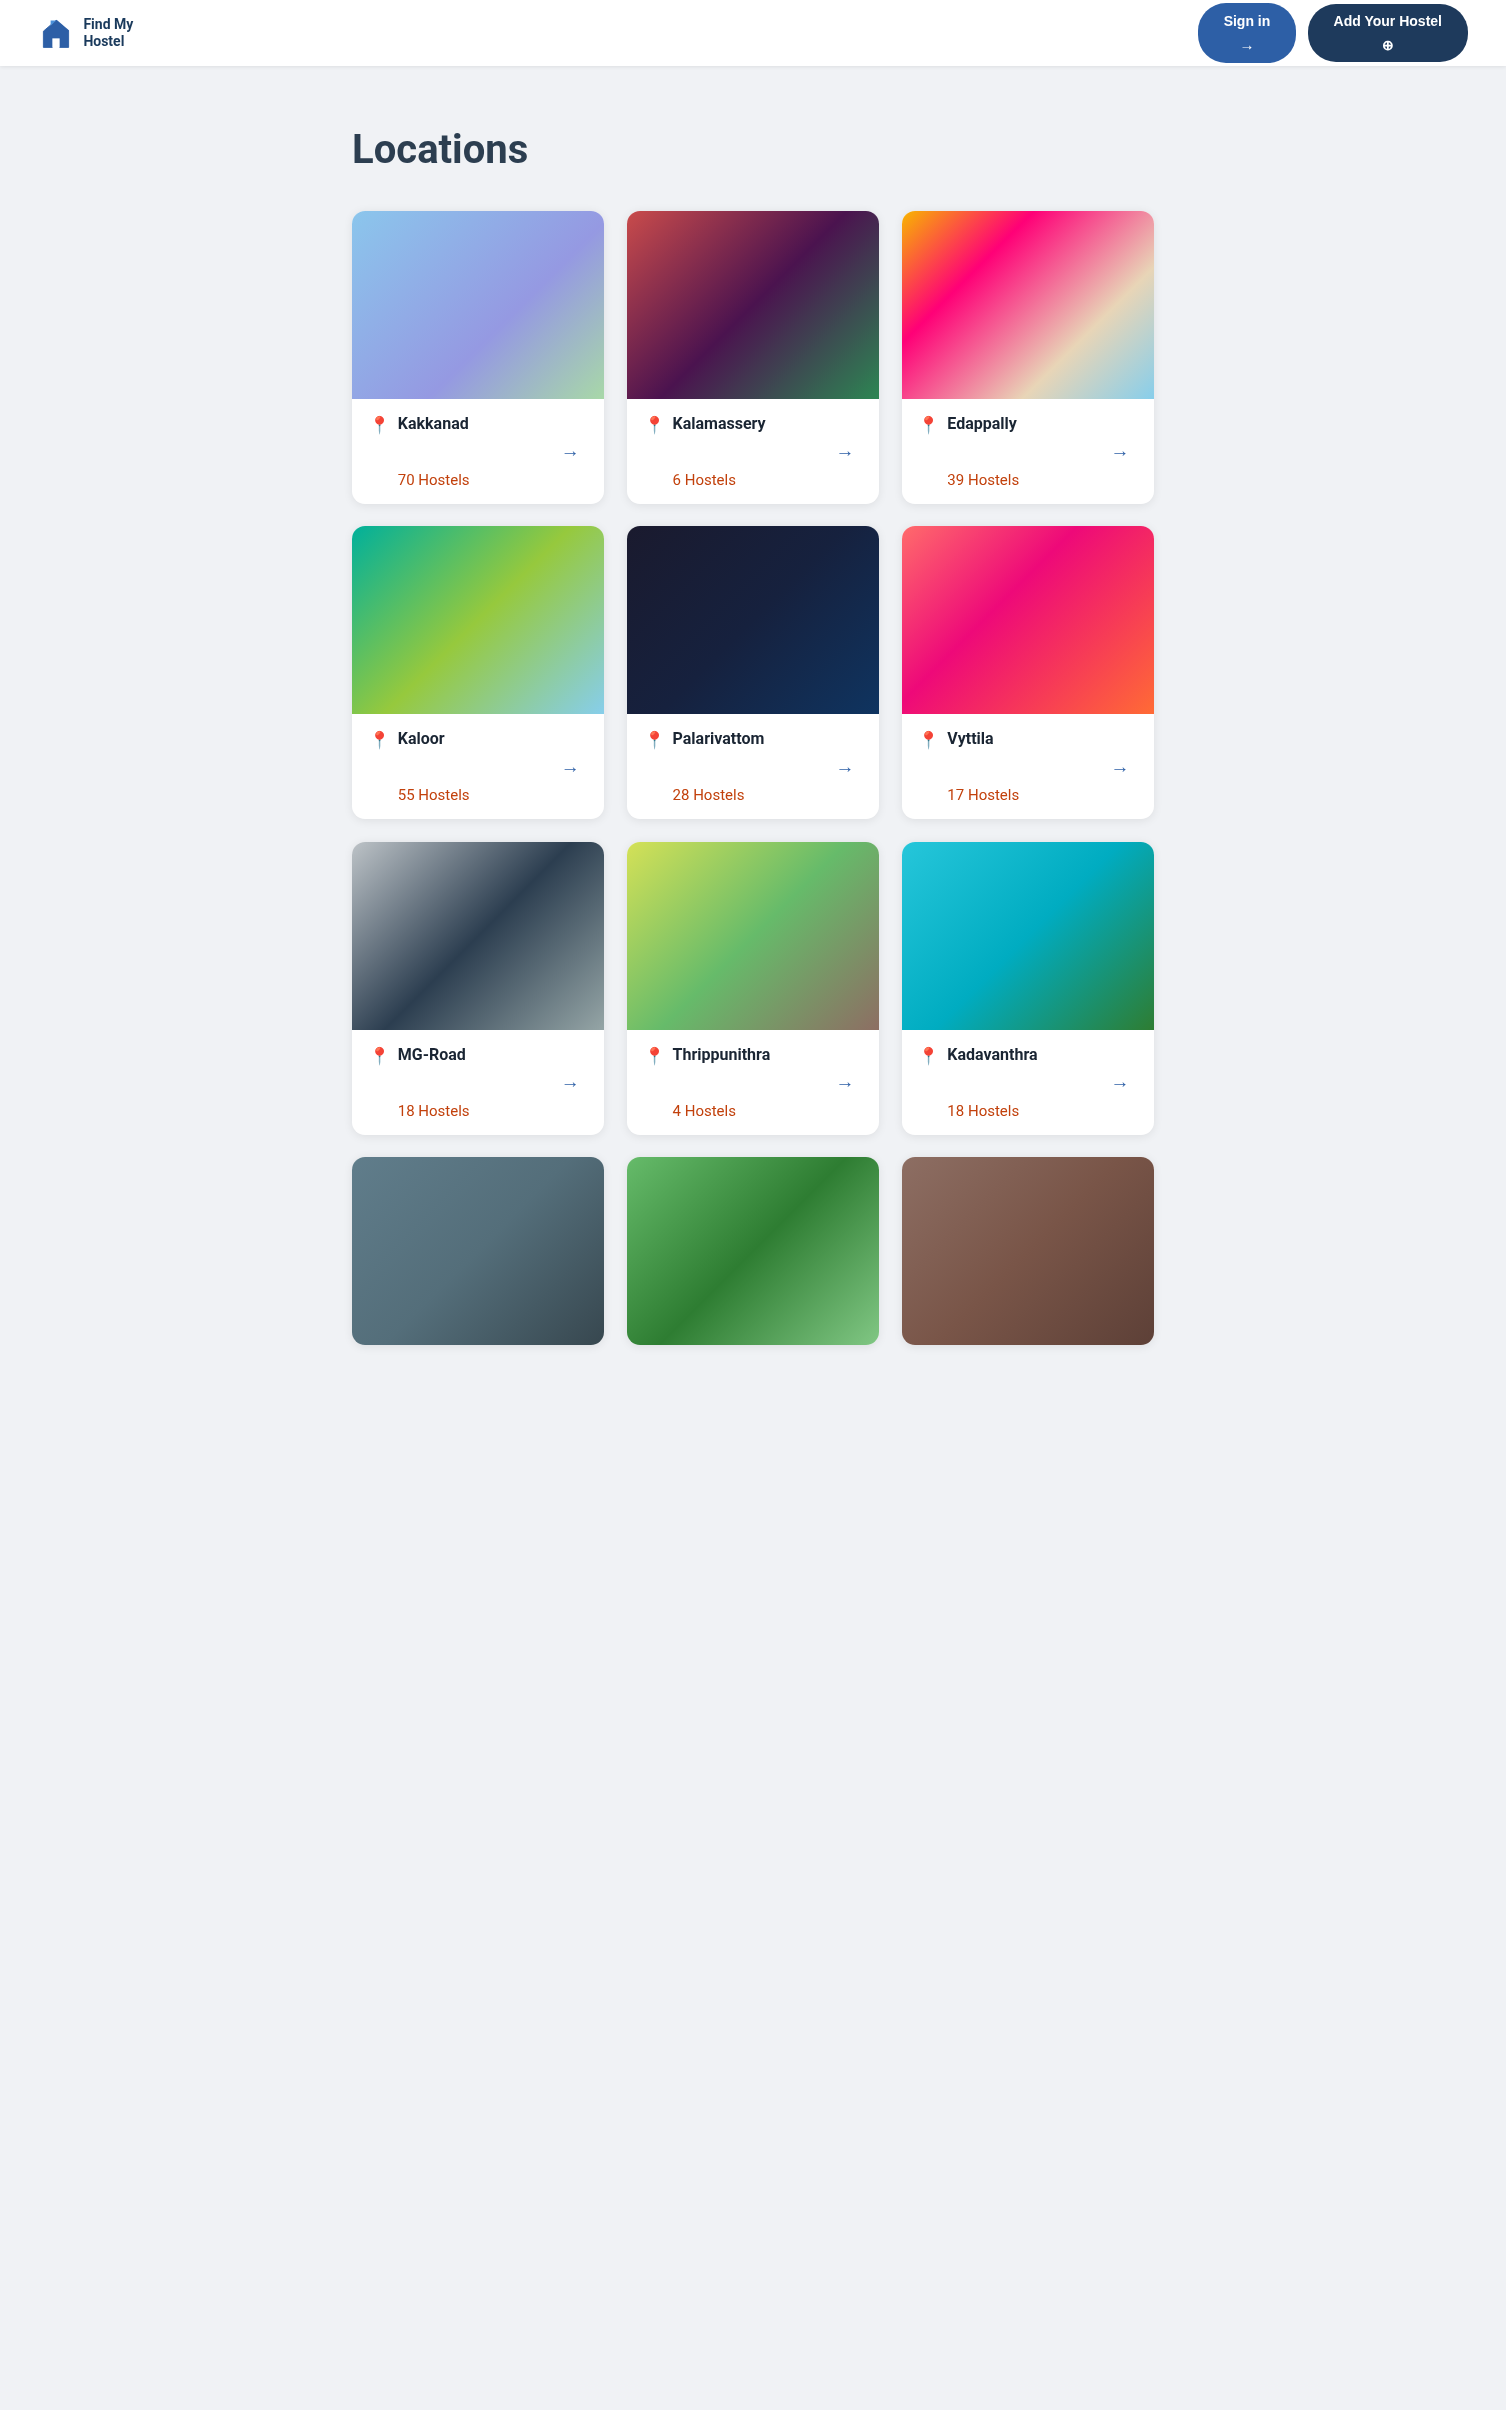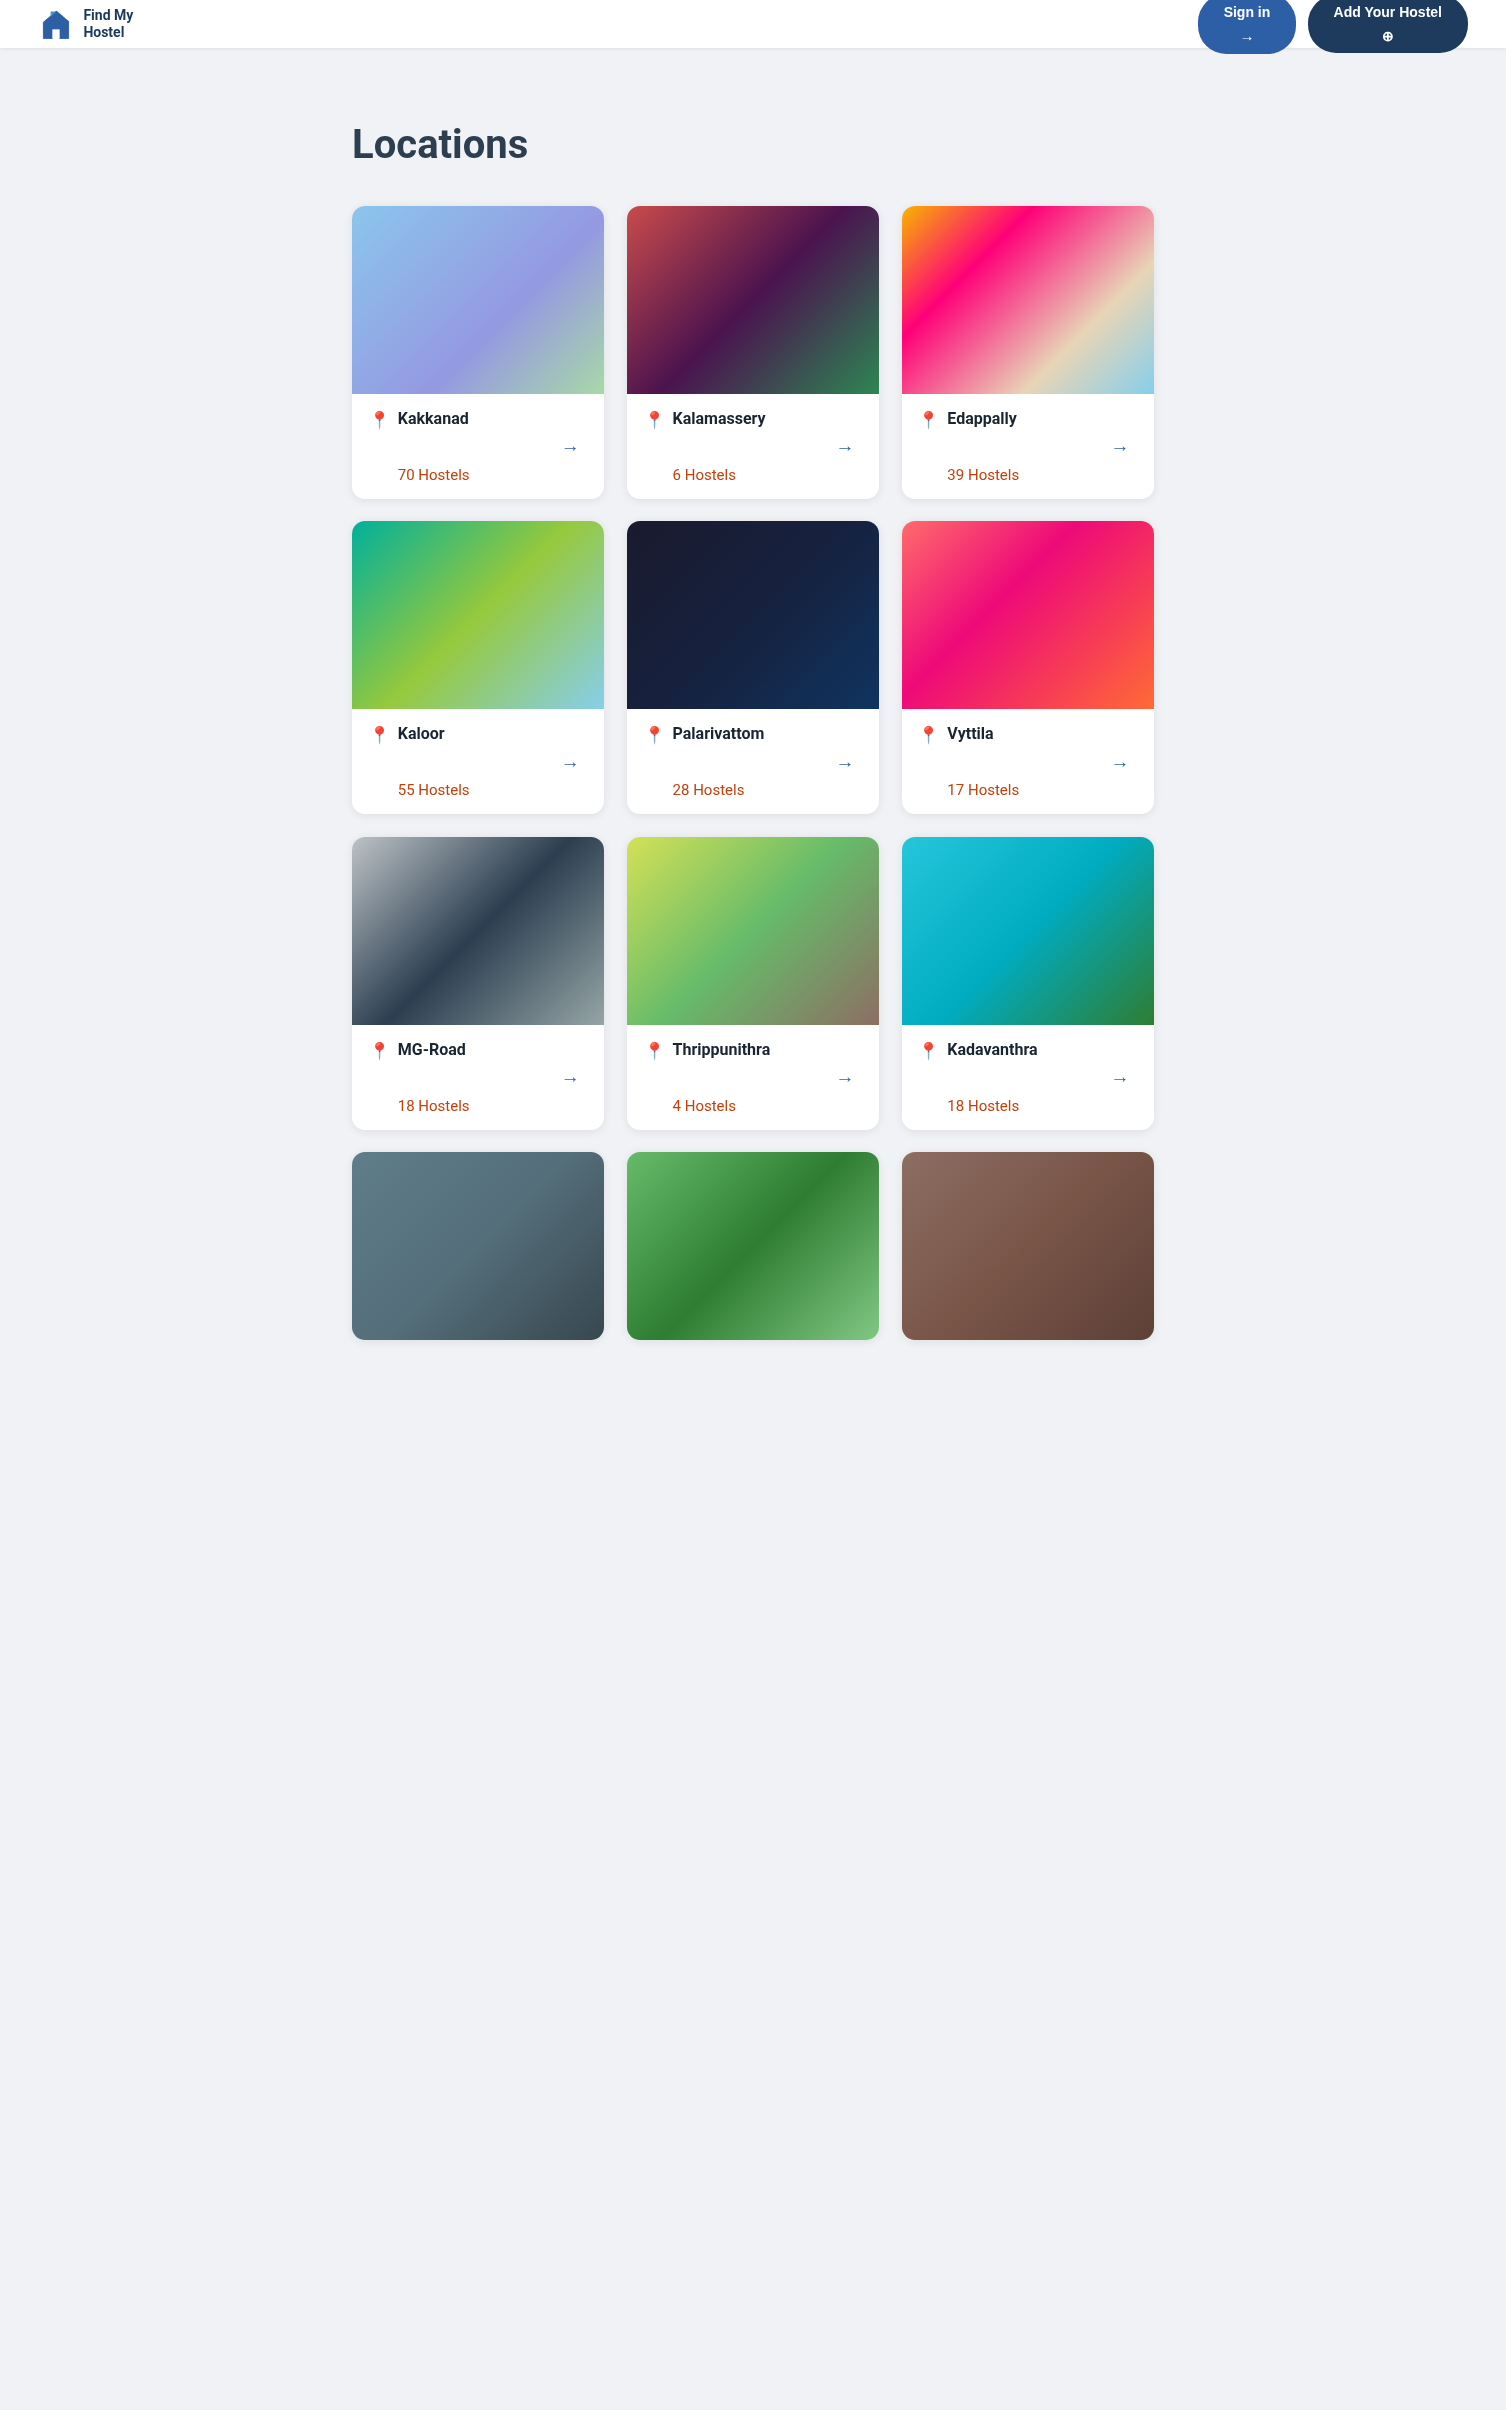"Find My" header { height: 48px -> 66px }
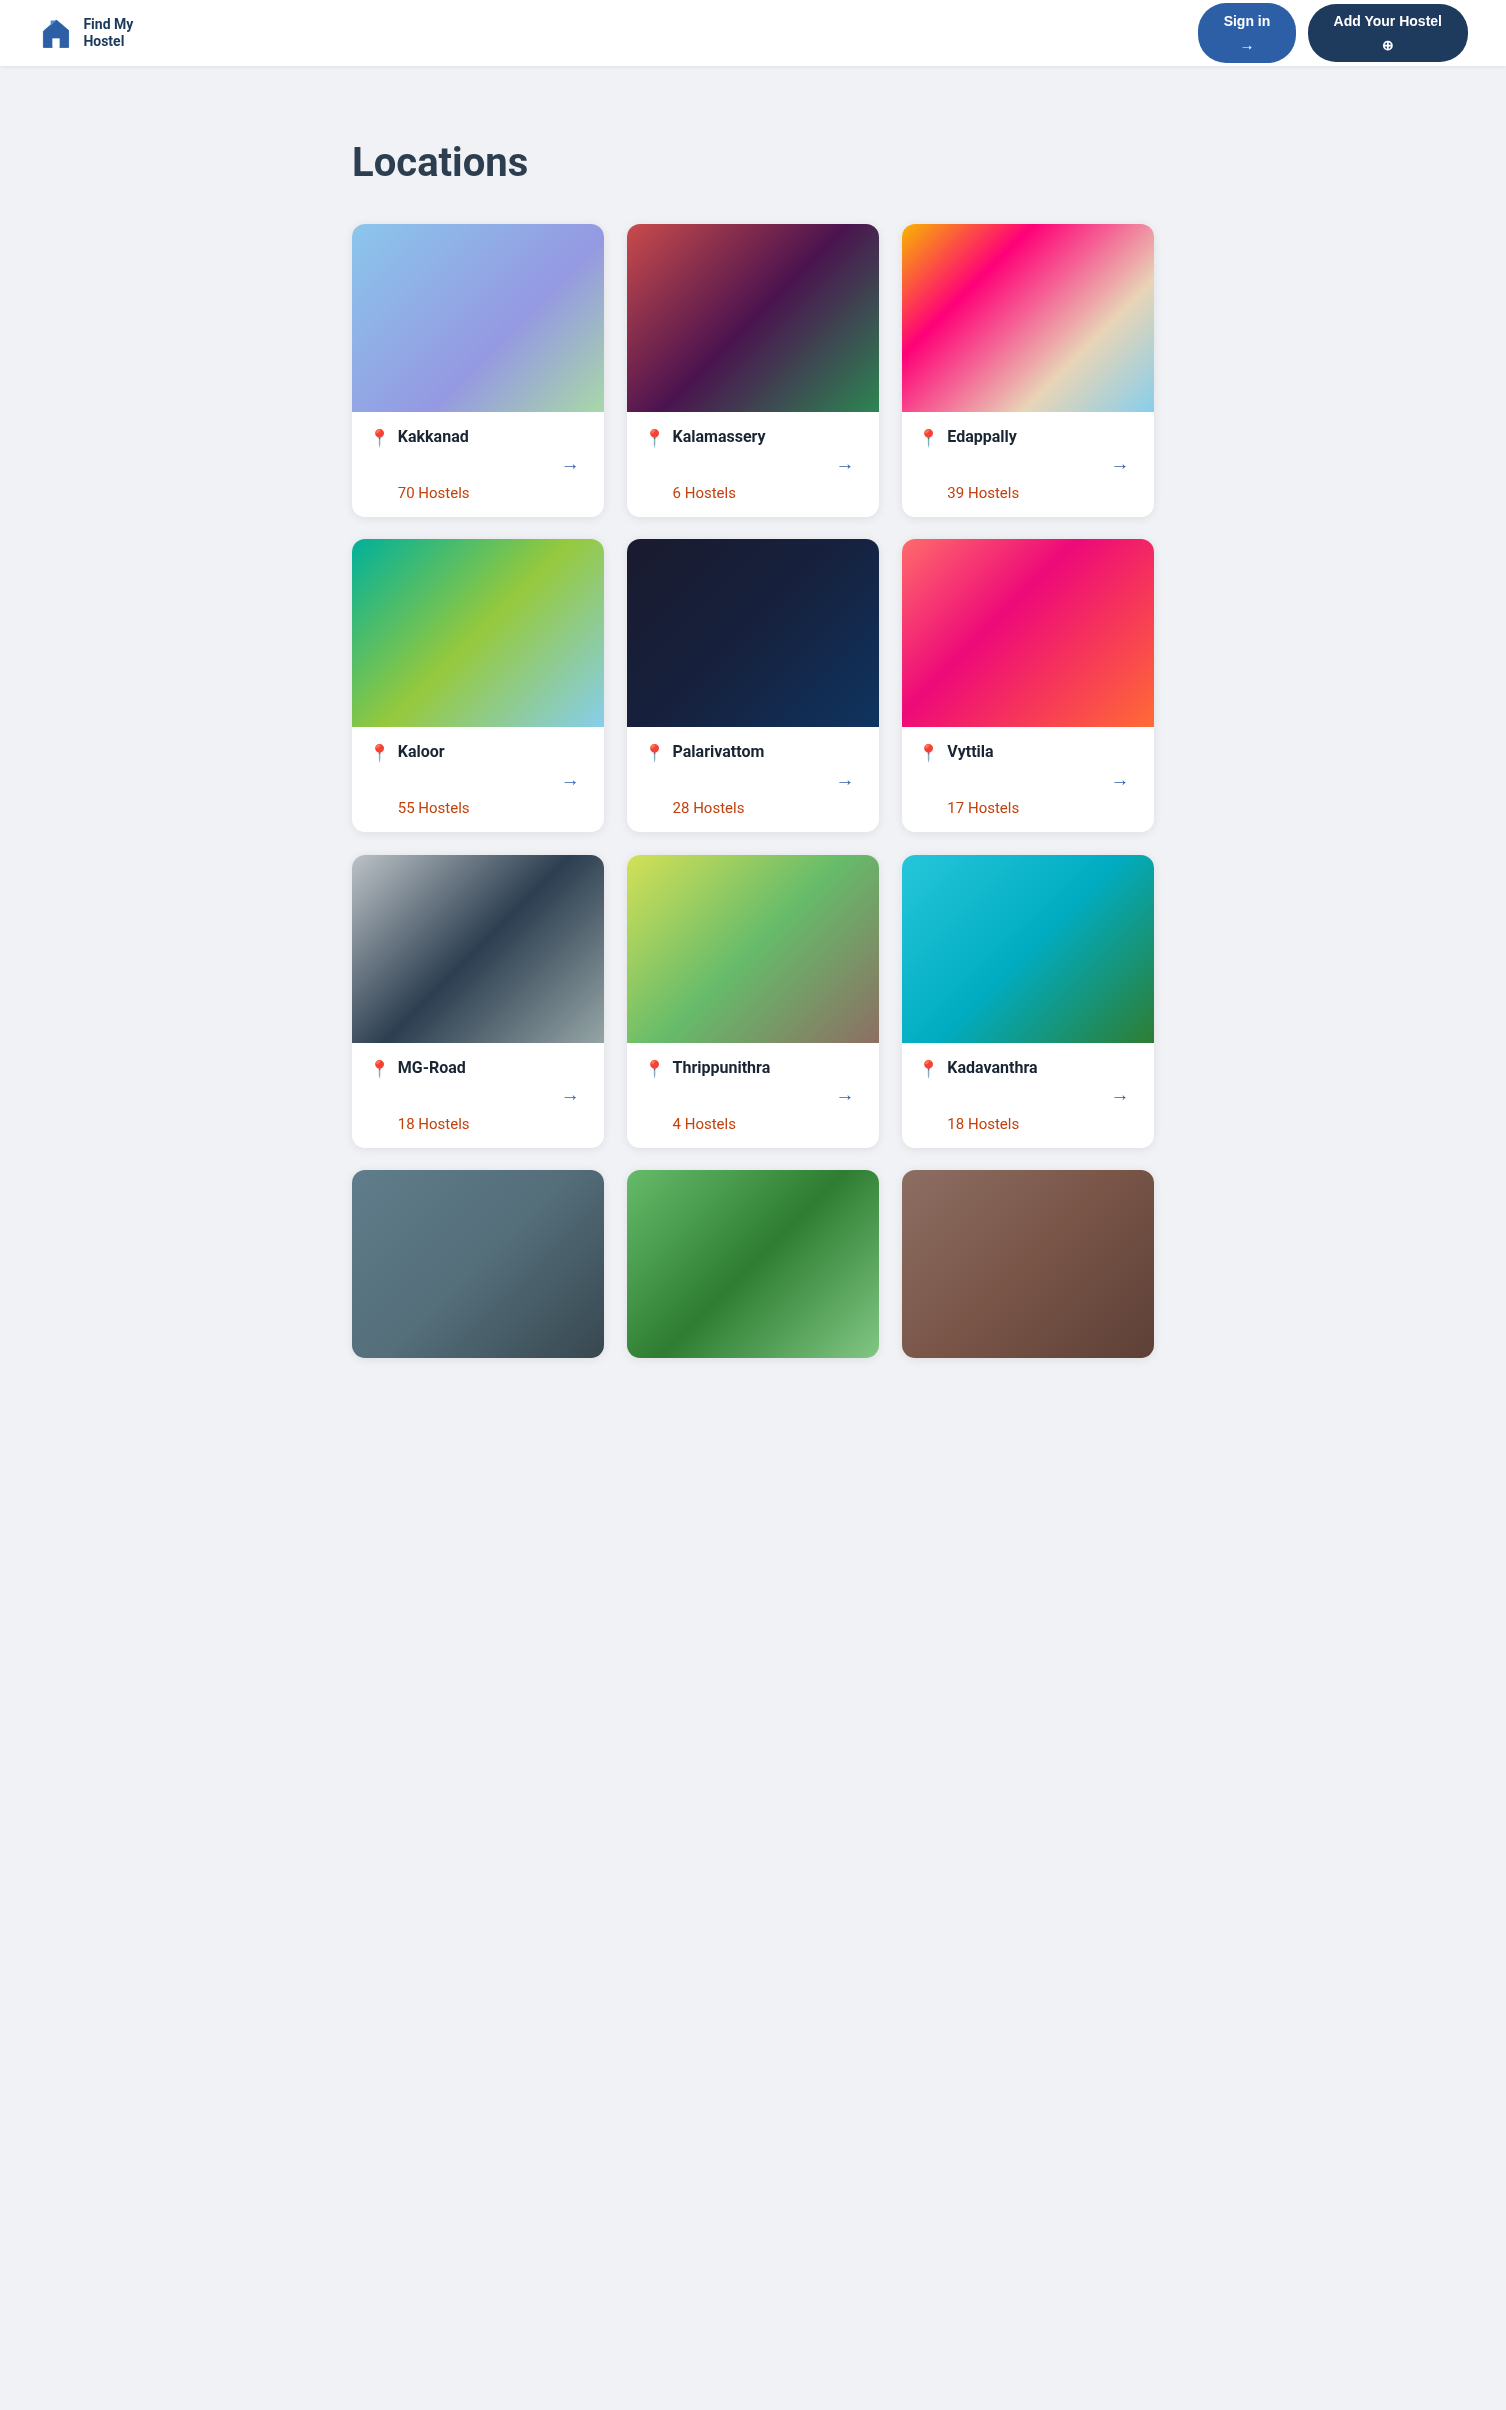"Locations" main { margin: 17px auto -> 4px auto }
